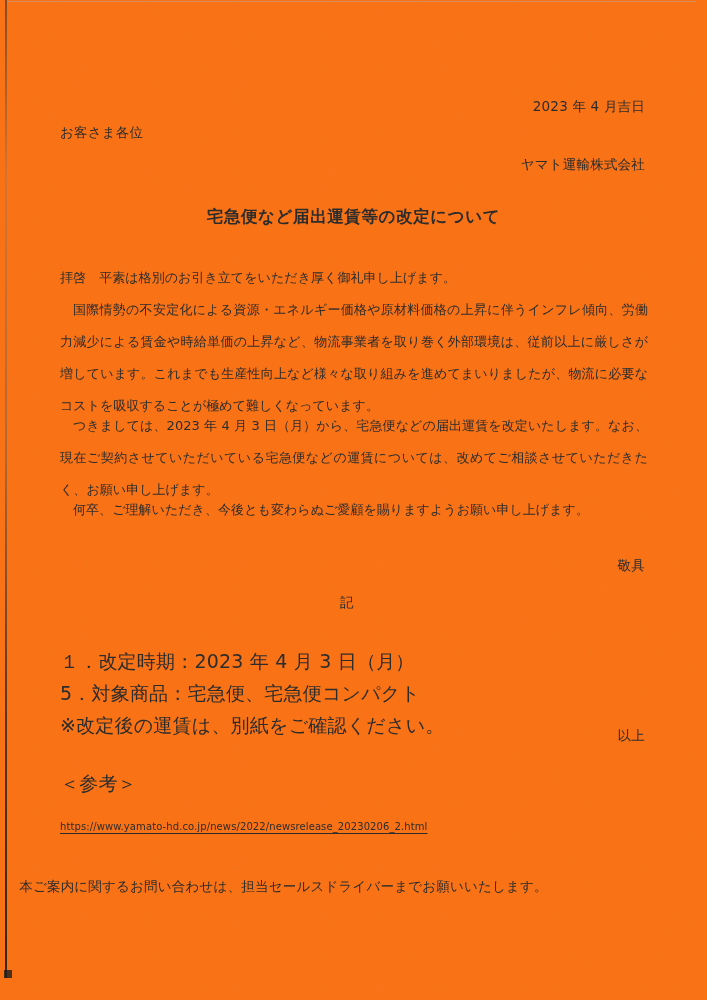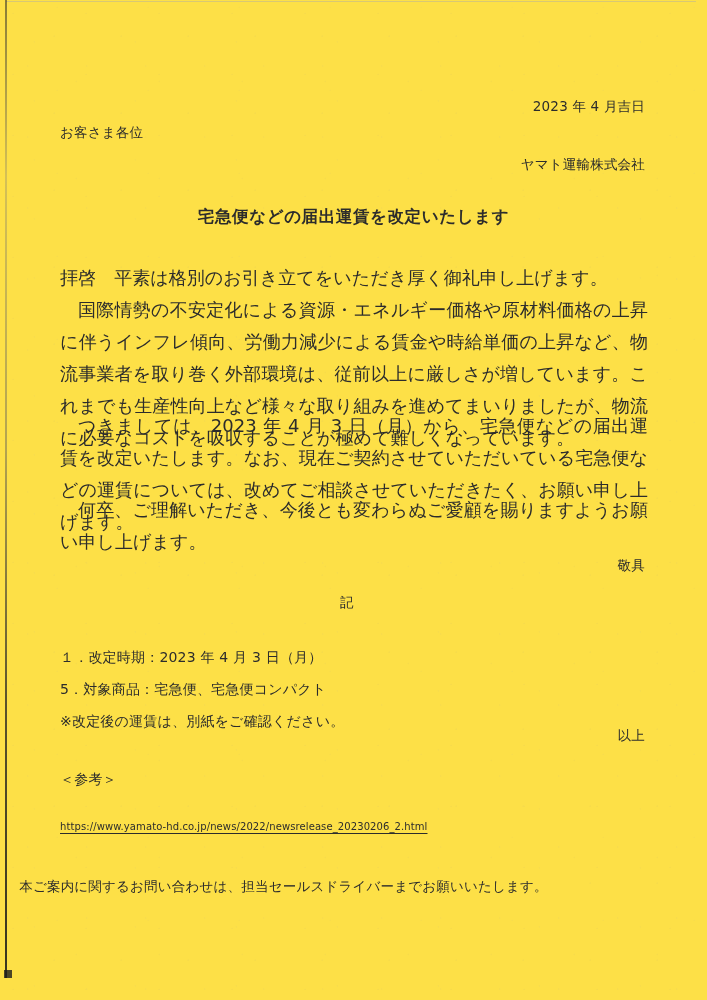"2023 年 4 月吉日" #page { background: #fde047 -> #f97316 }
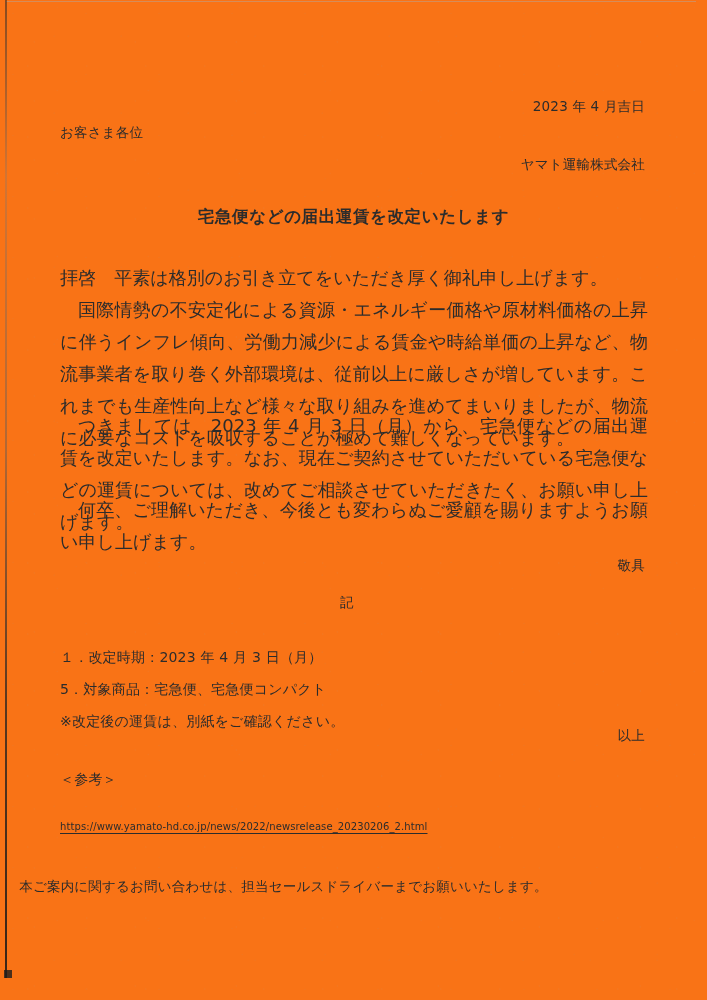"宅急便などの届出運賃を改定いたします" div.title { text: の届出運賃を改定いたします -> 届出運賃等の改定について }
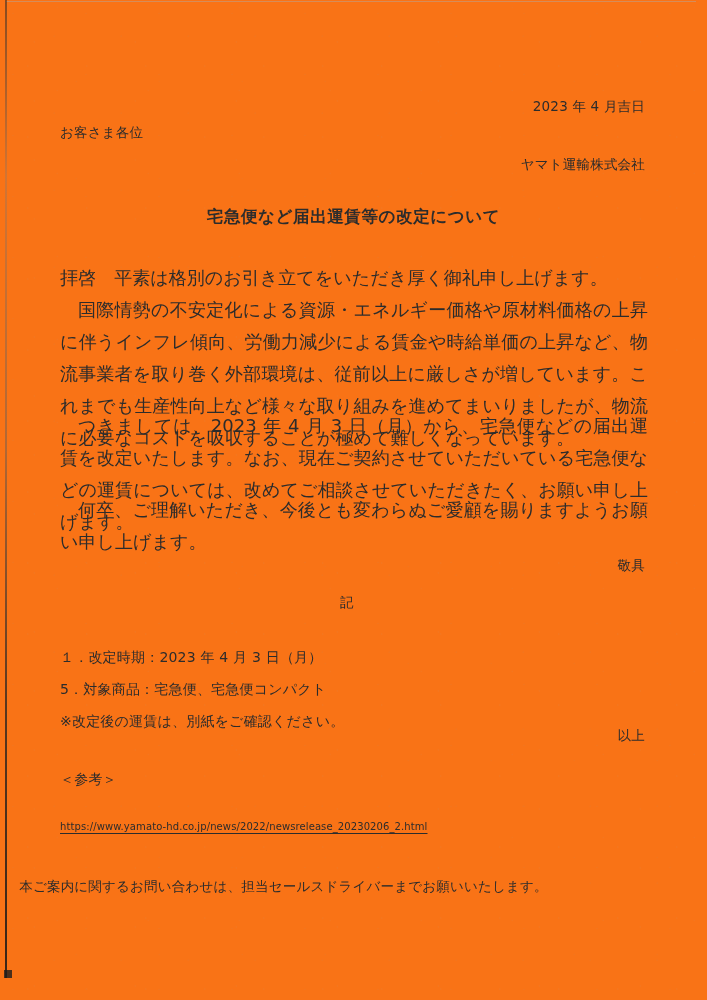"拝啓 平素は格別のお引き立てをいただき厚く御礼申し上げます。" .para { font-size: 18px -> 13px }
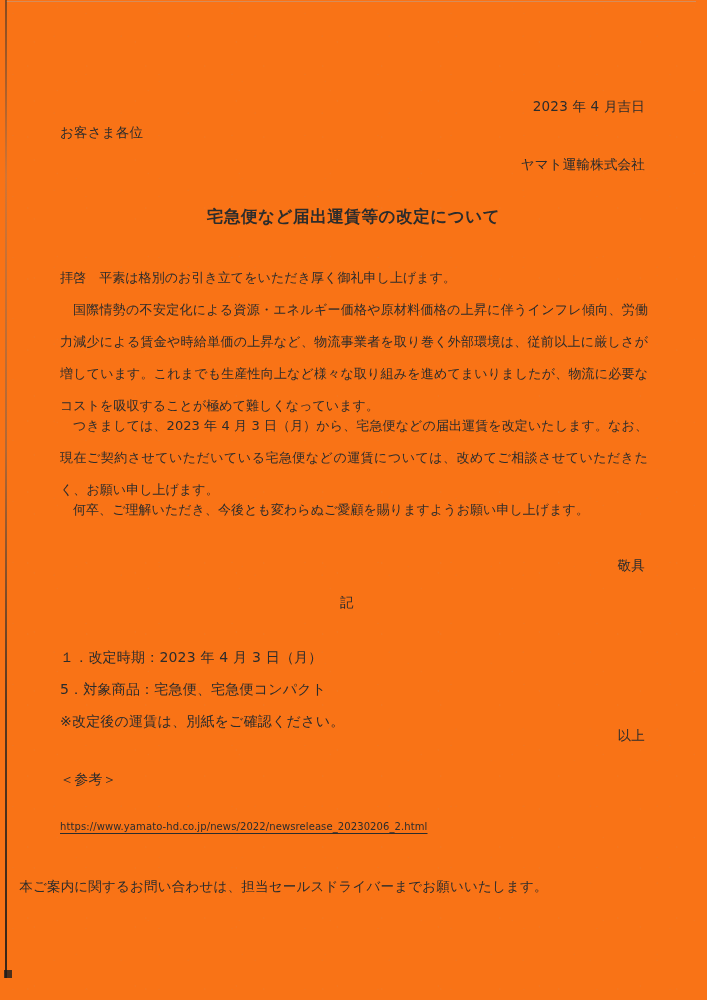"１．改定時期：2023 年 4 月 3" .listline { font-size: 14px -> 19px }
